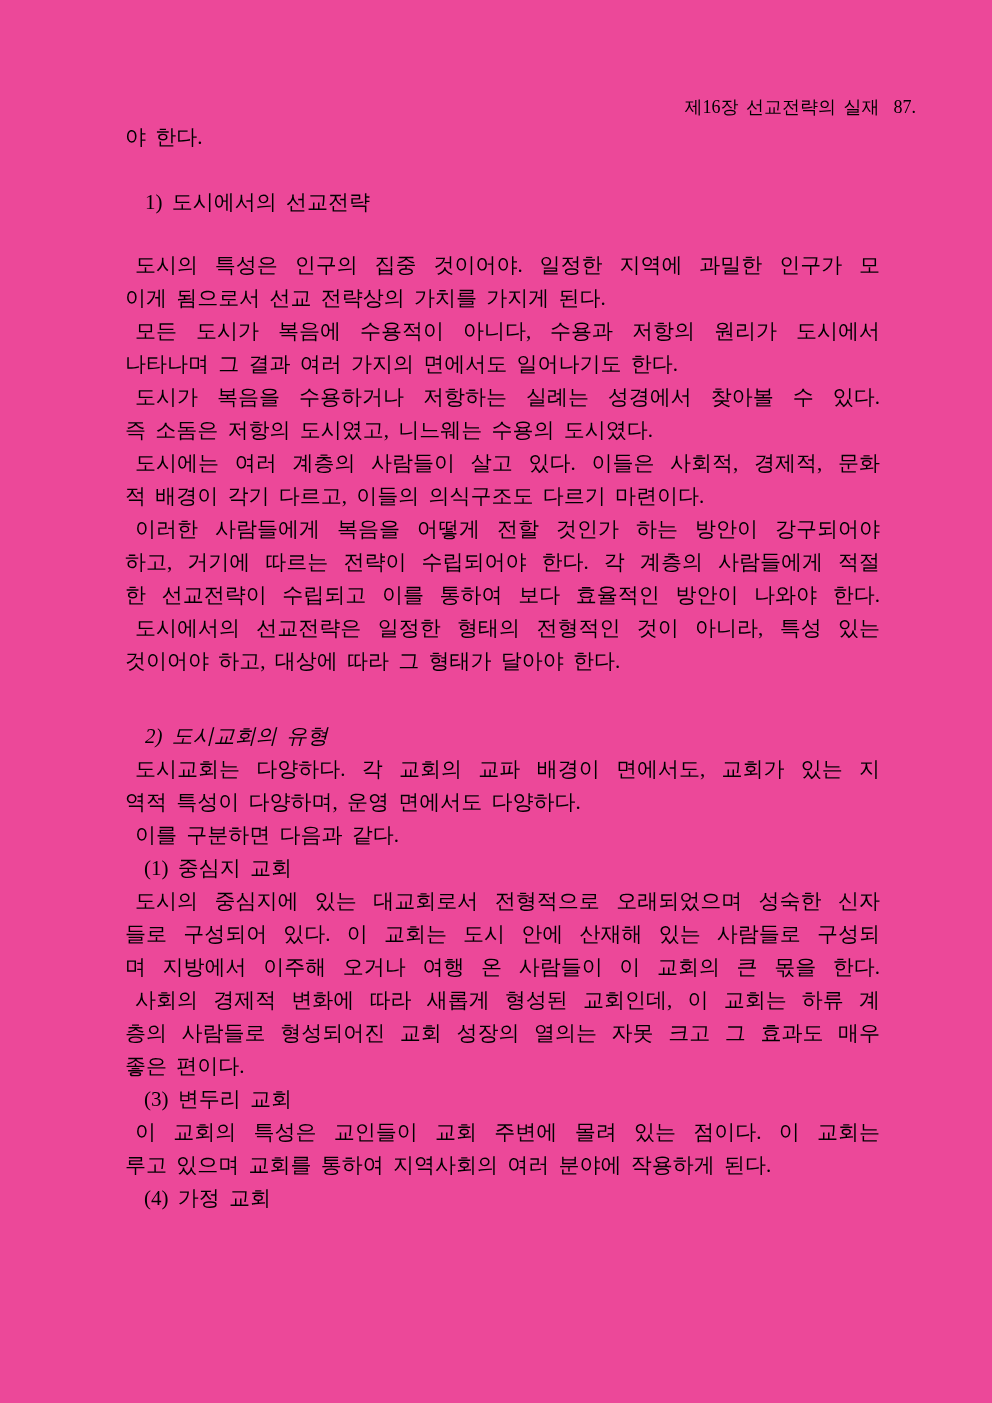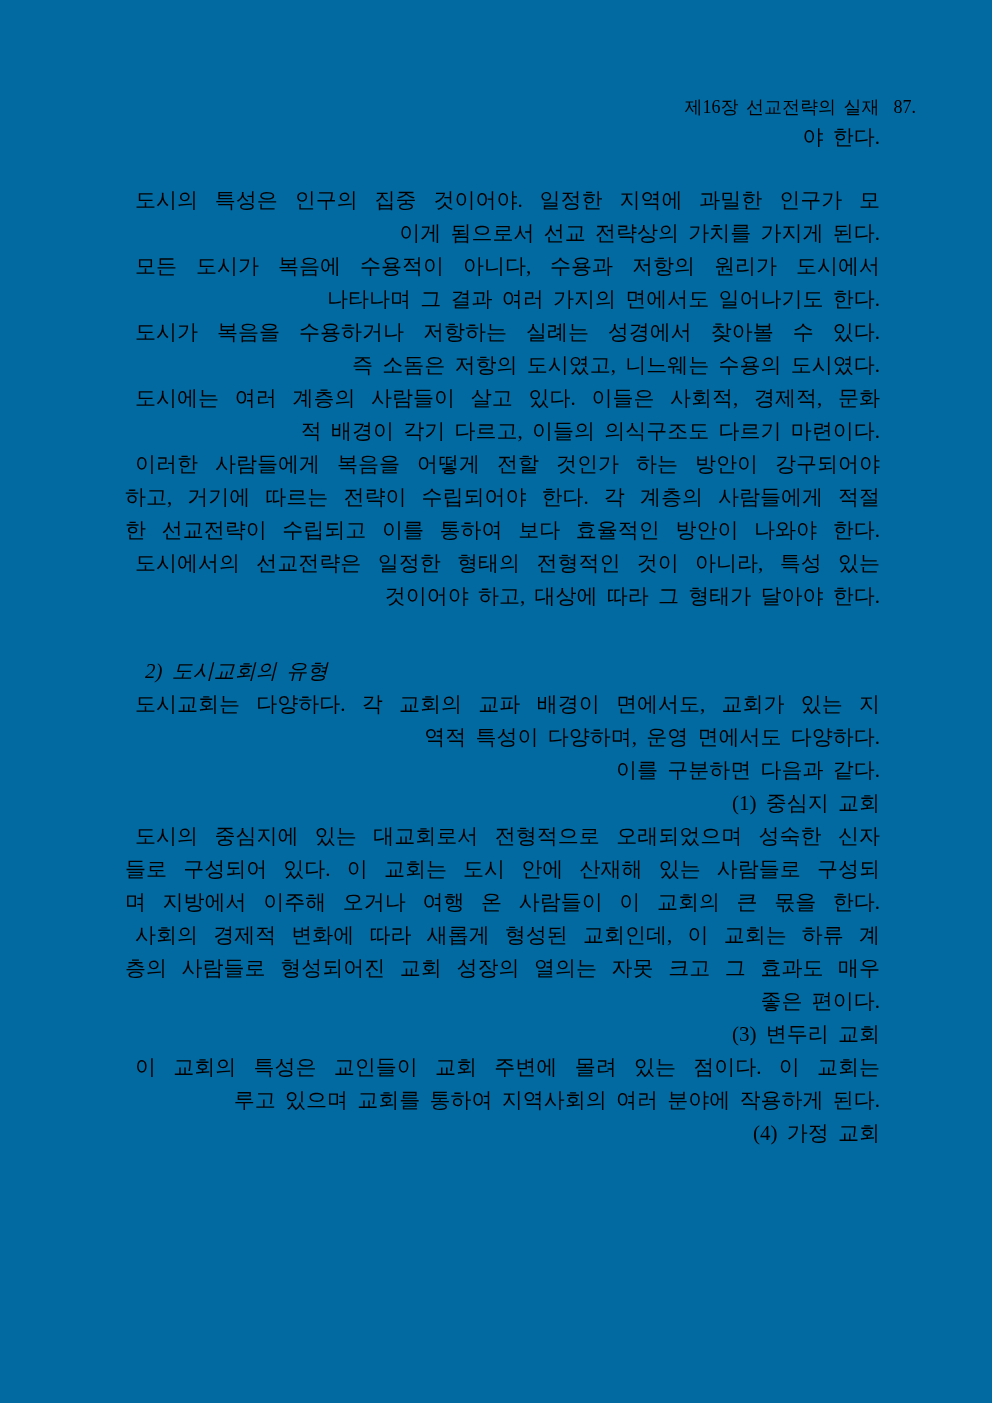"제16장 선교전략의 실재 87." .page { background: #0369a1 -> #ec4899 }
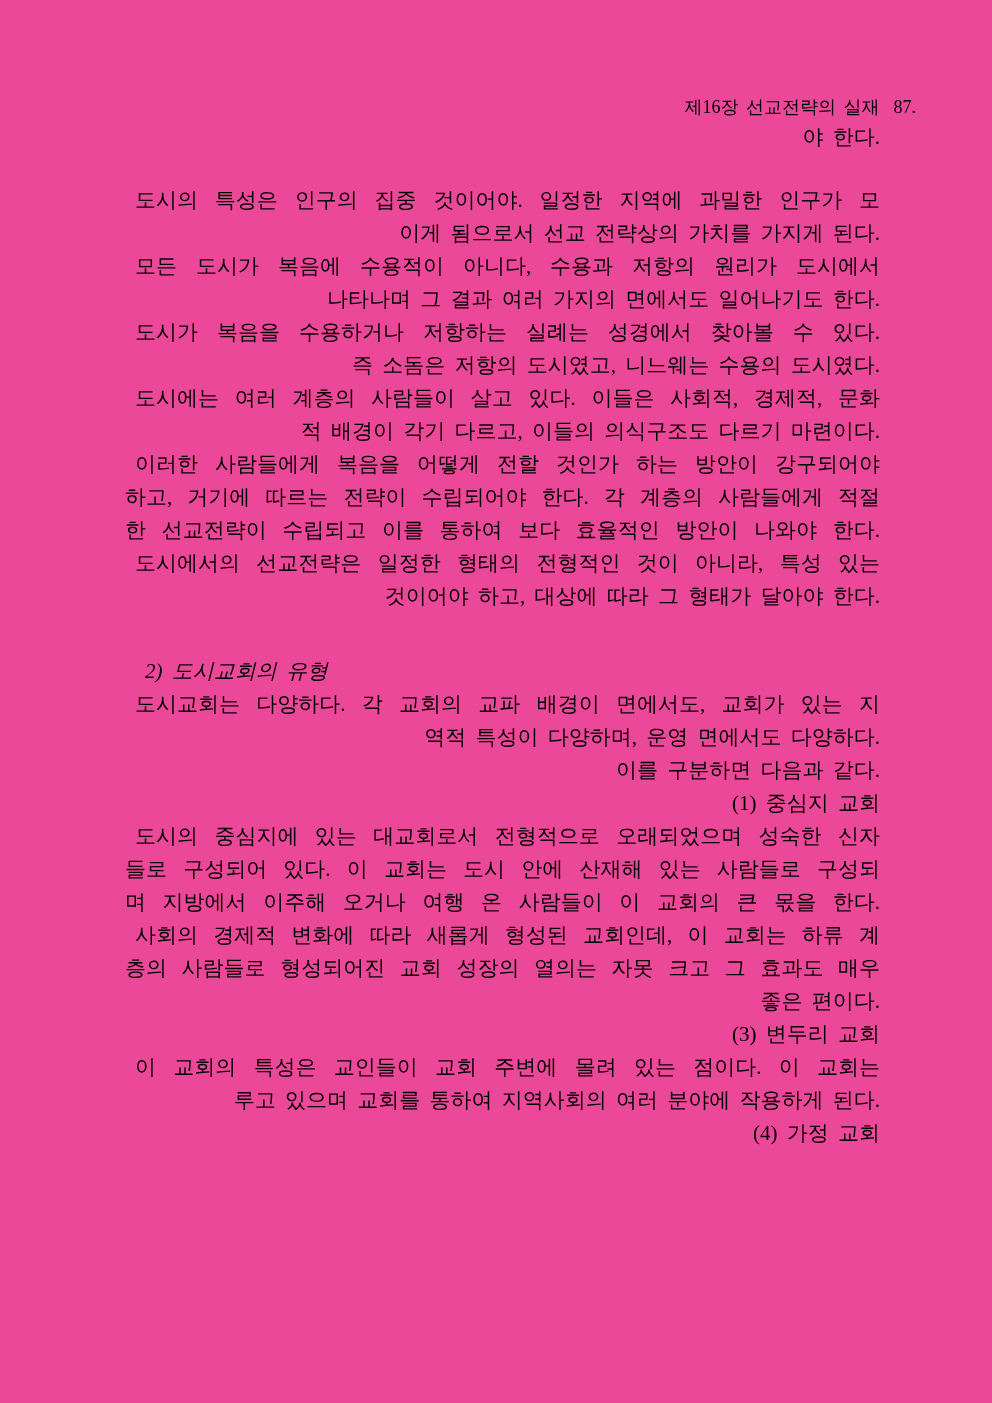"야 한다." .line { text-align: right -> none }
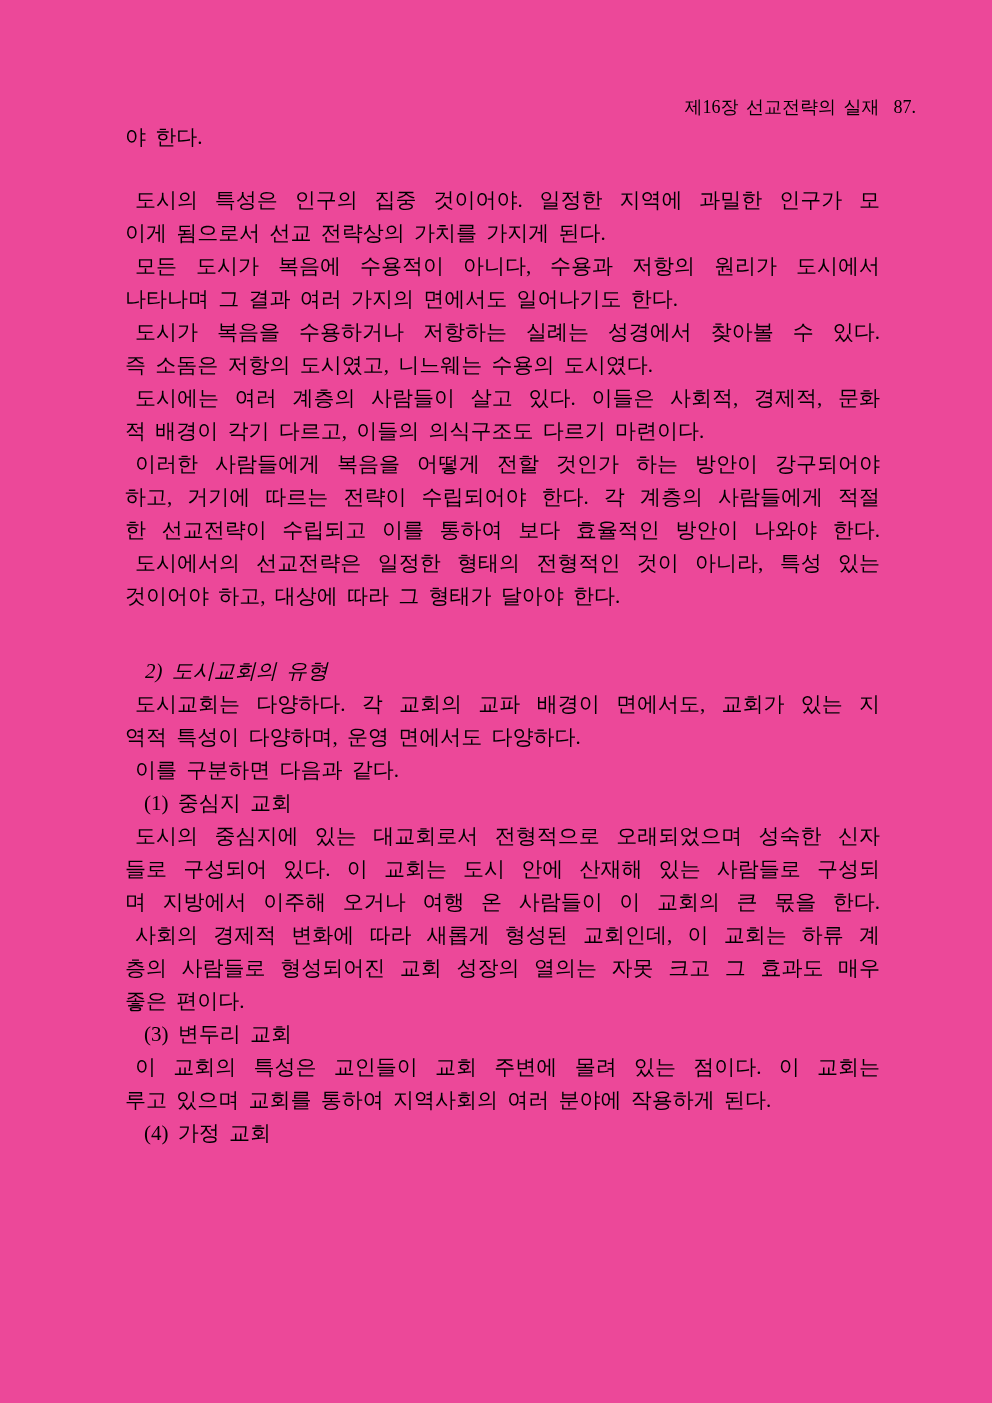"1) 도시에서의 선교전략" div.section-heading { html: none -> <div>1) 도시에서의 선교전략</div> }
